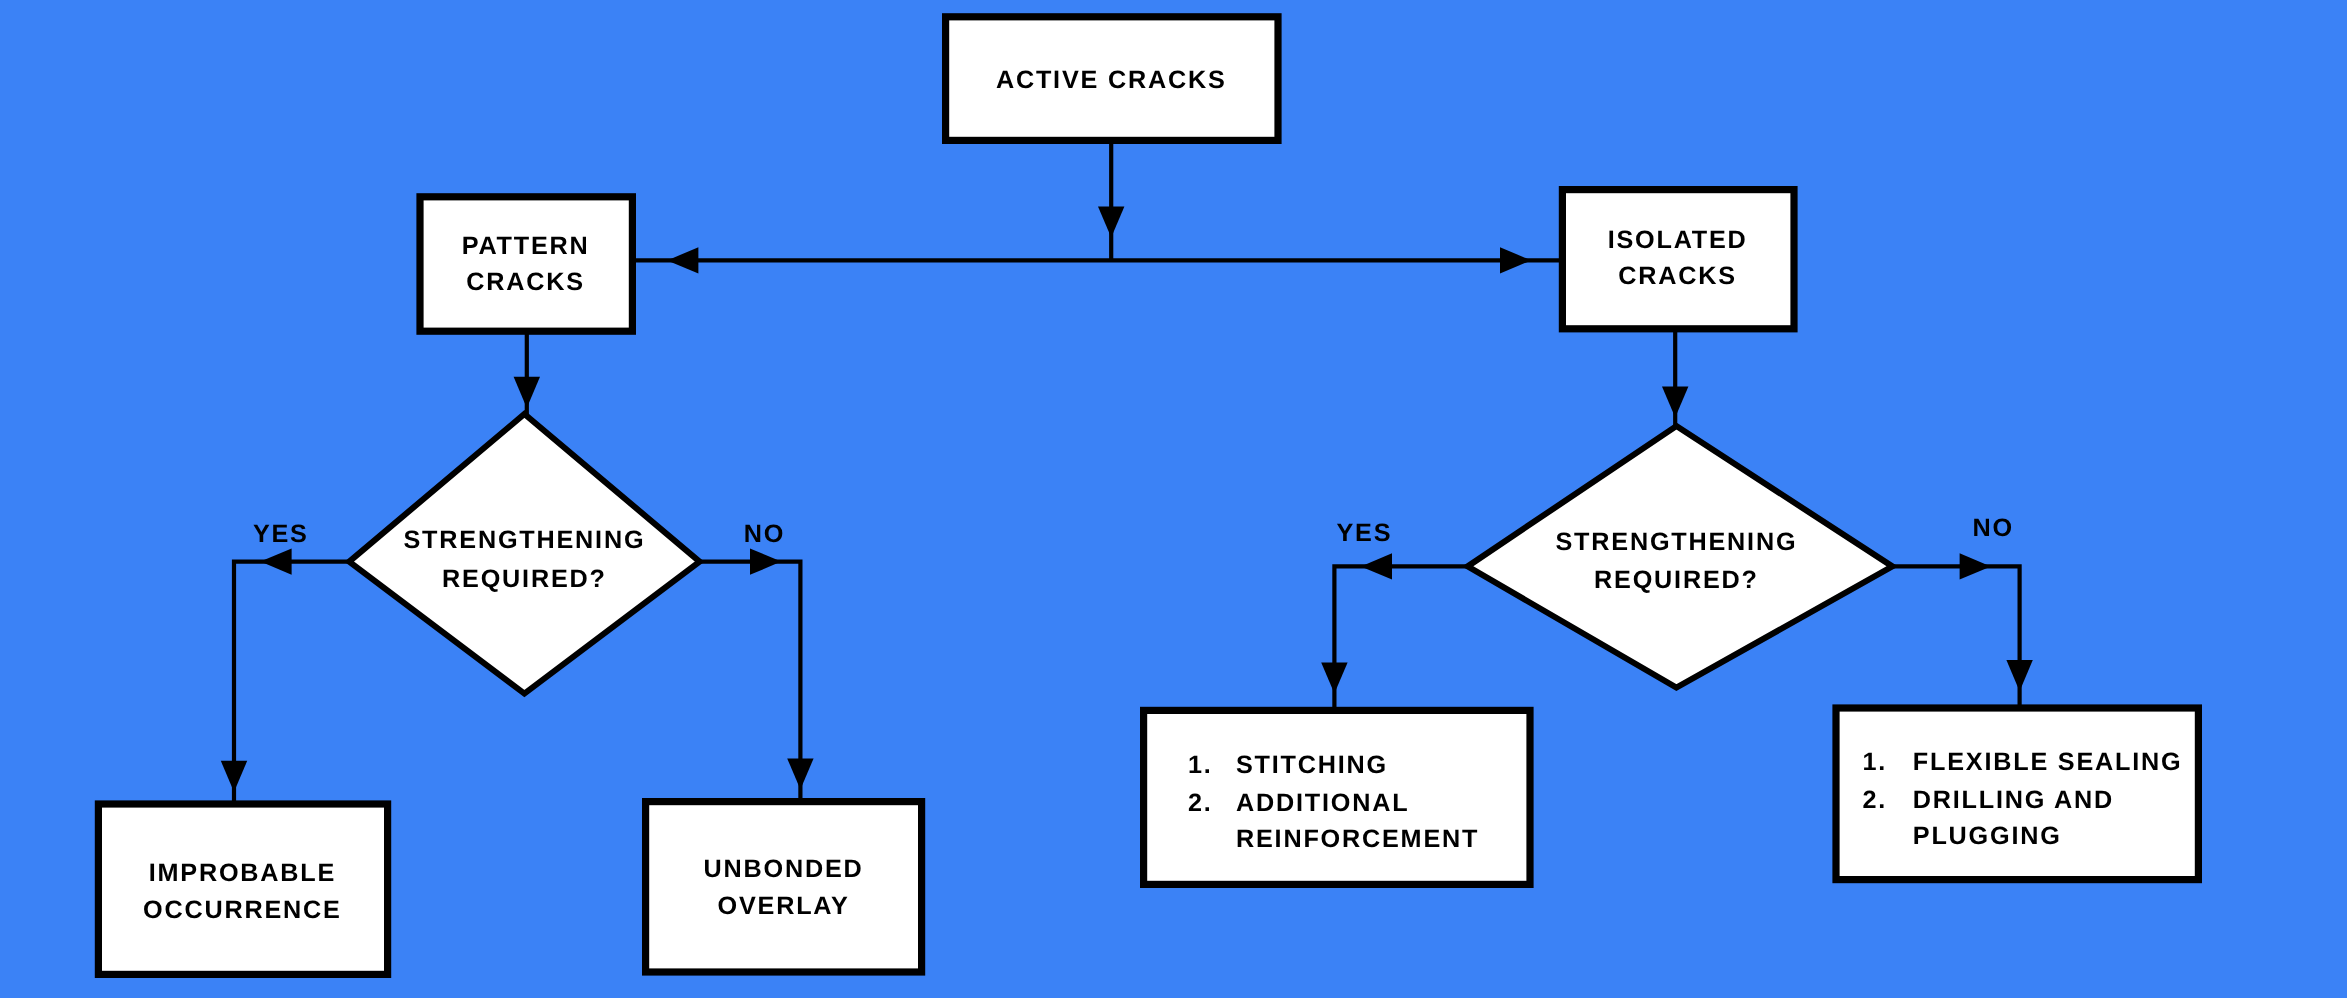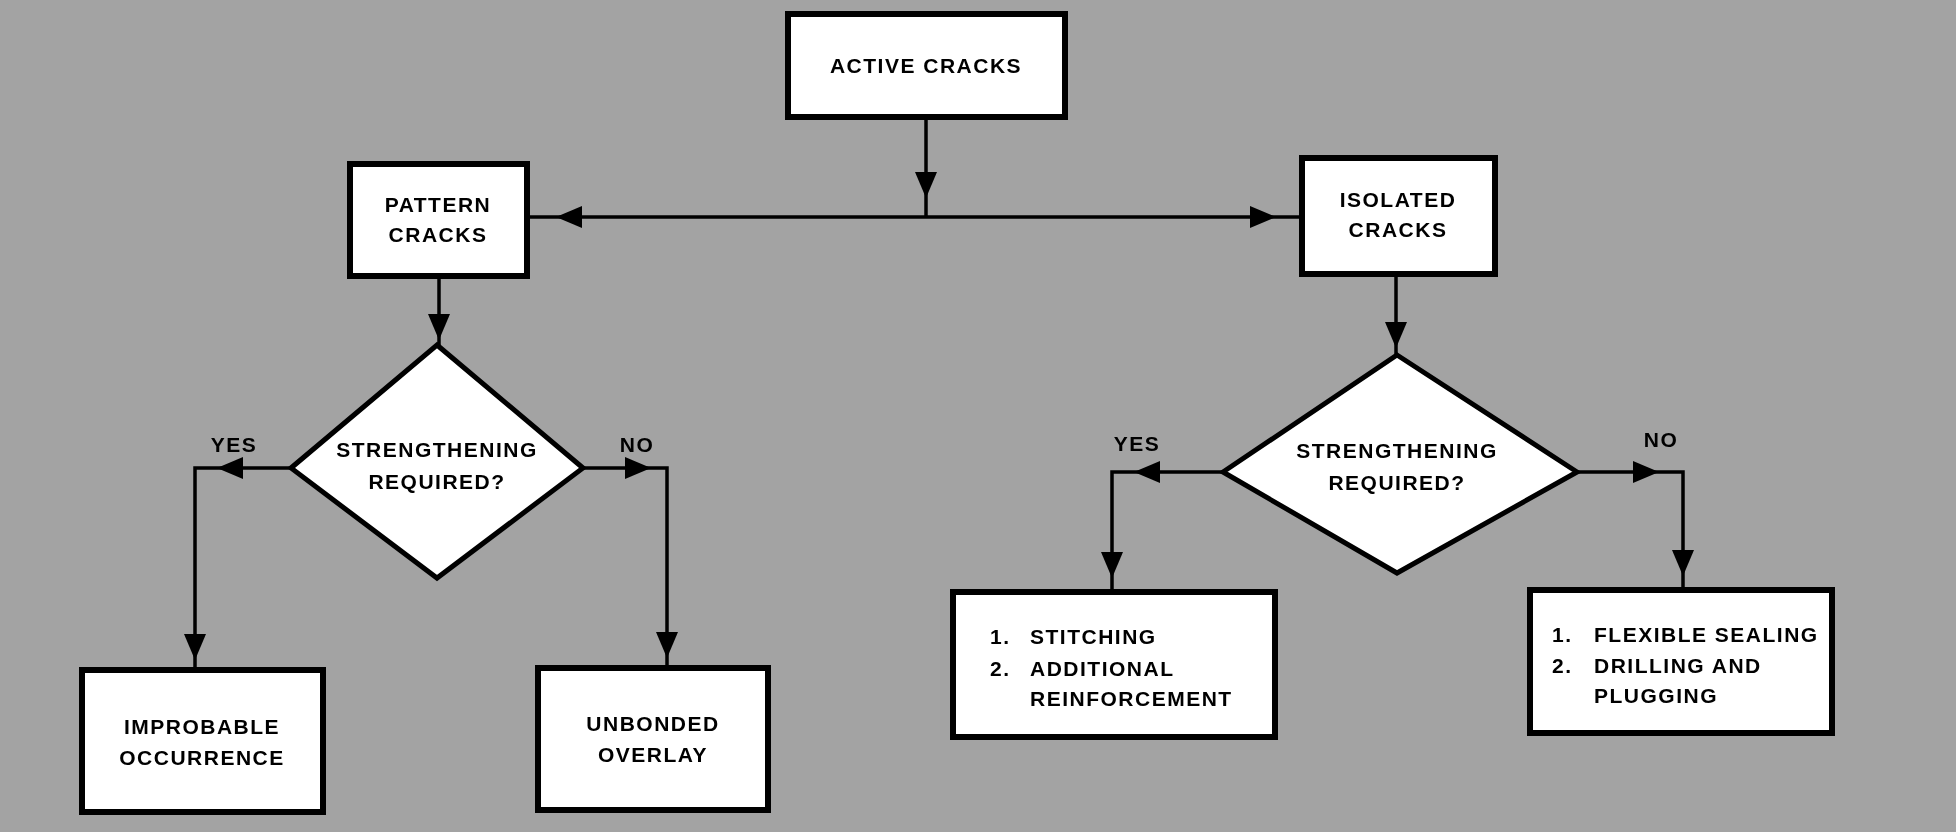"ACTIVE CRACKS" .page { background: #a3a3a3 -> #3b82f6 }
